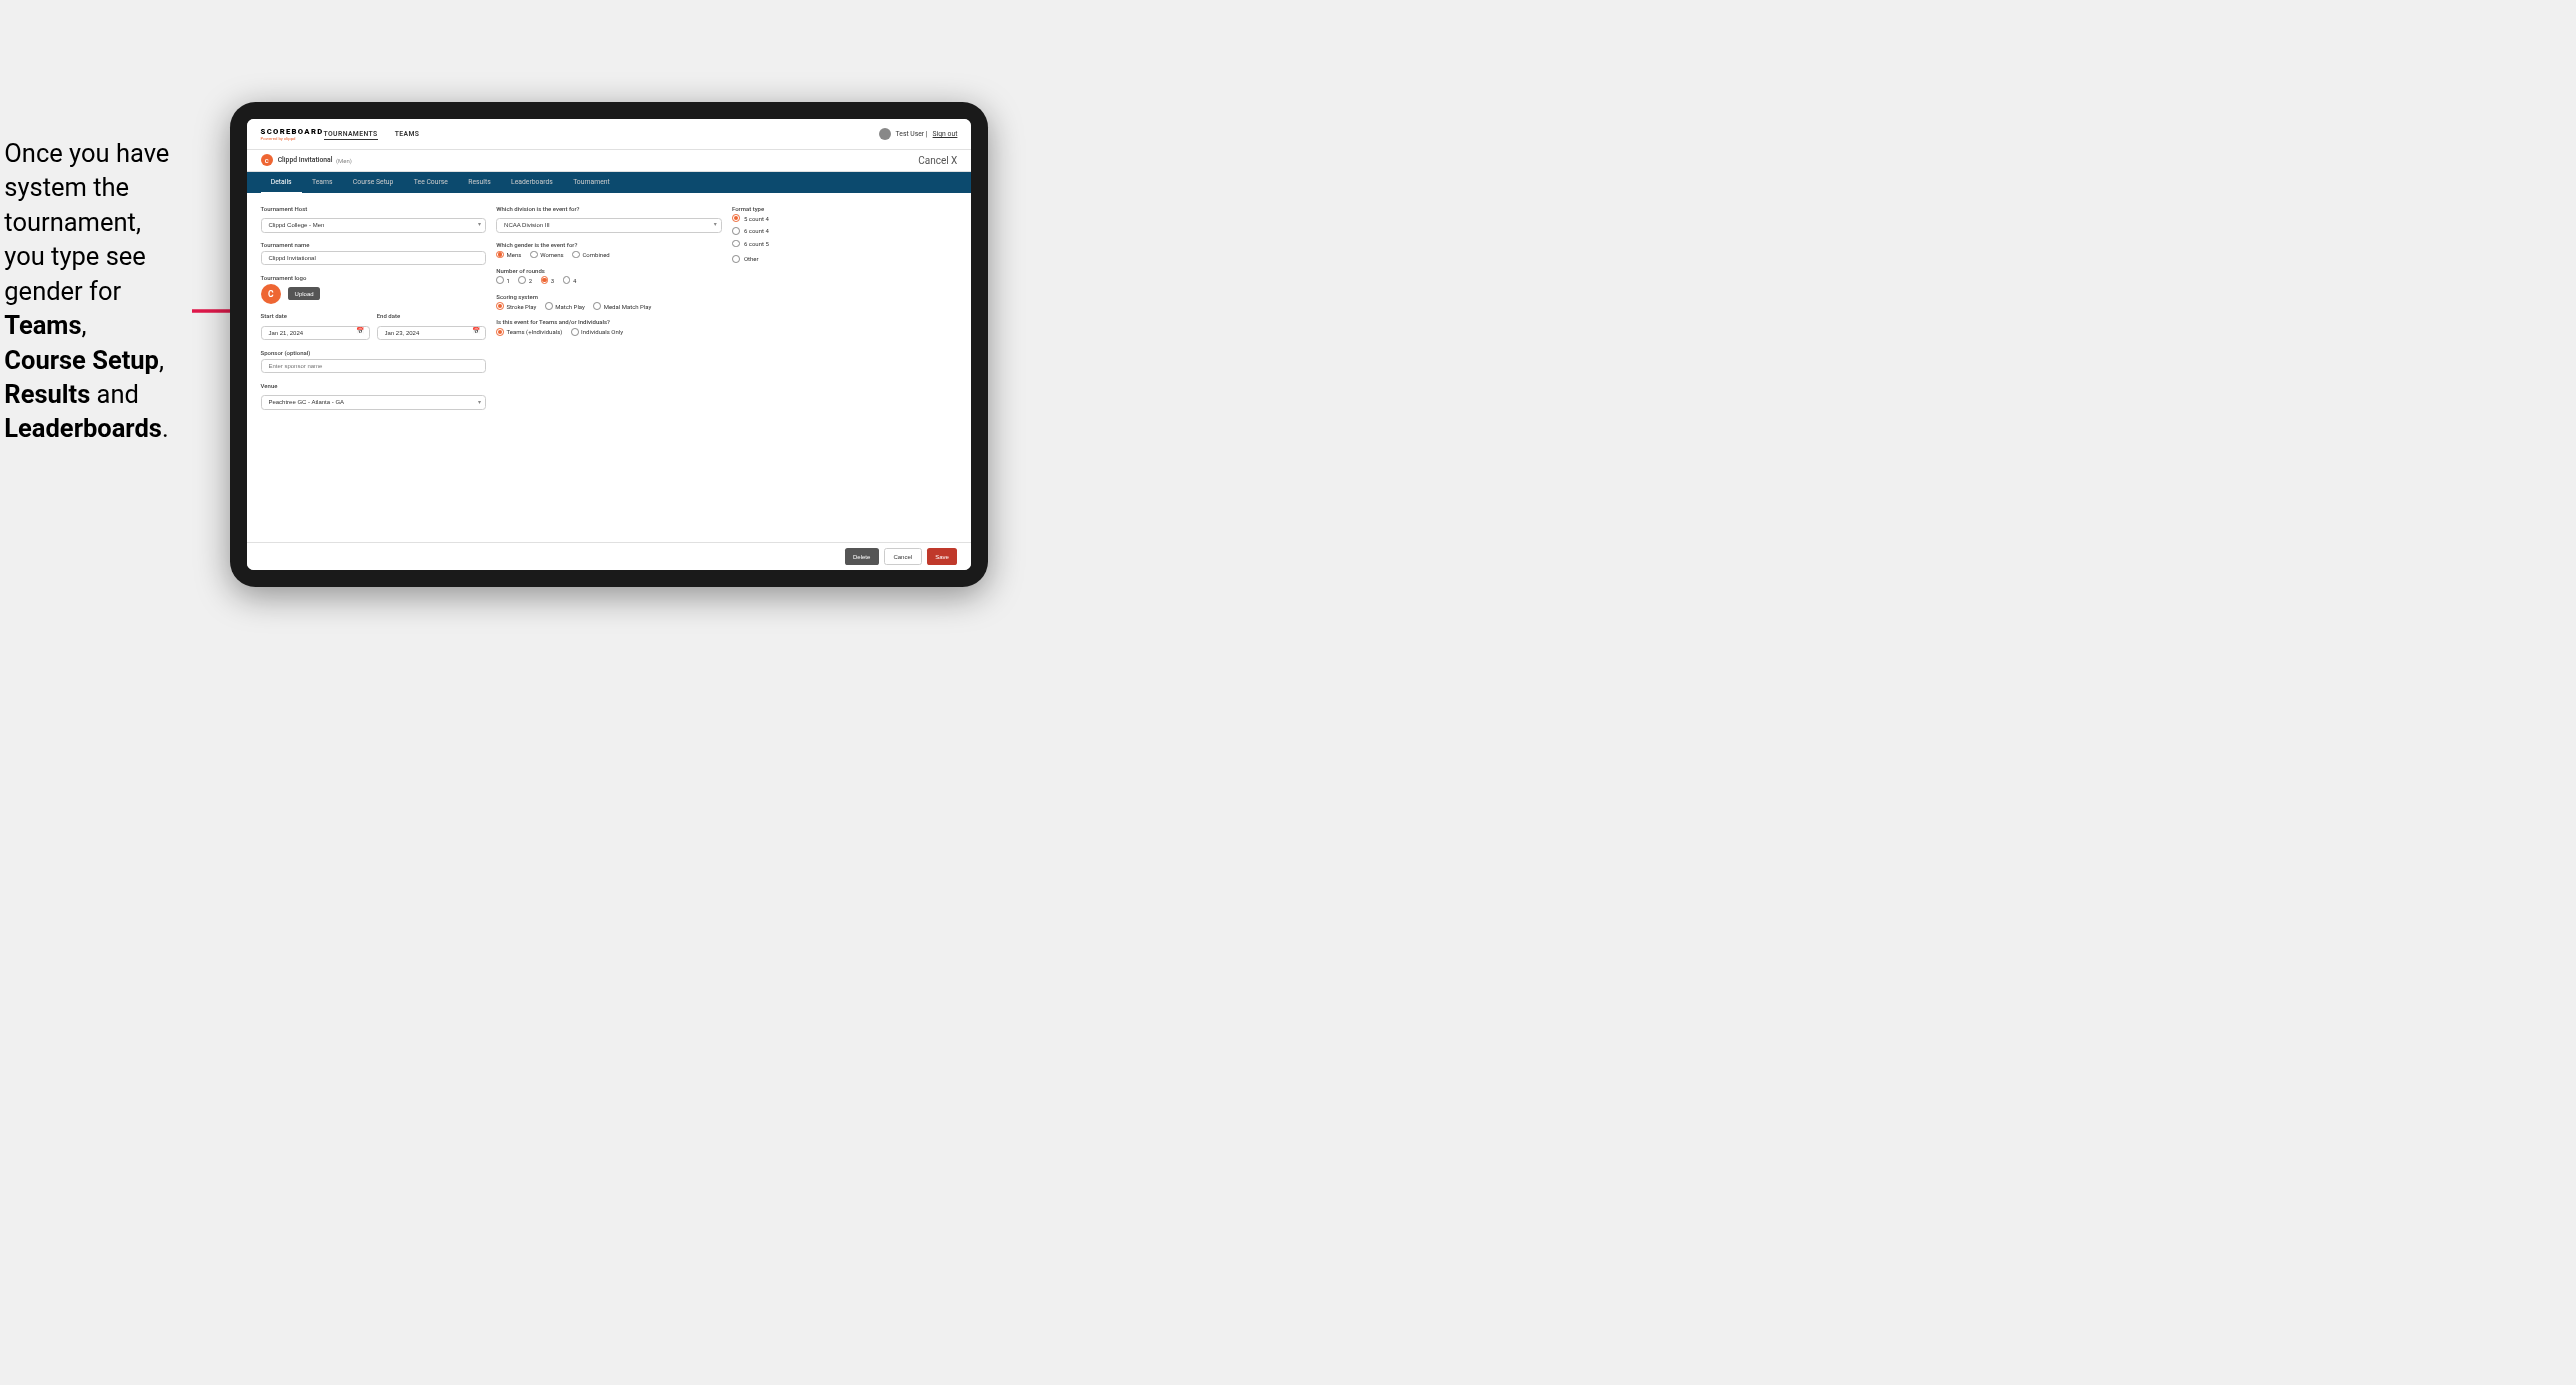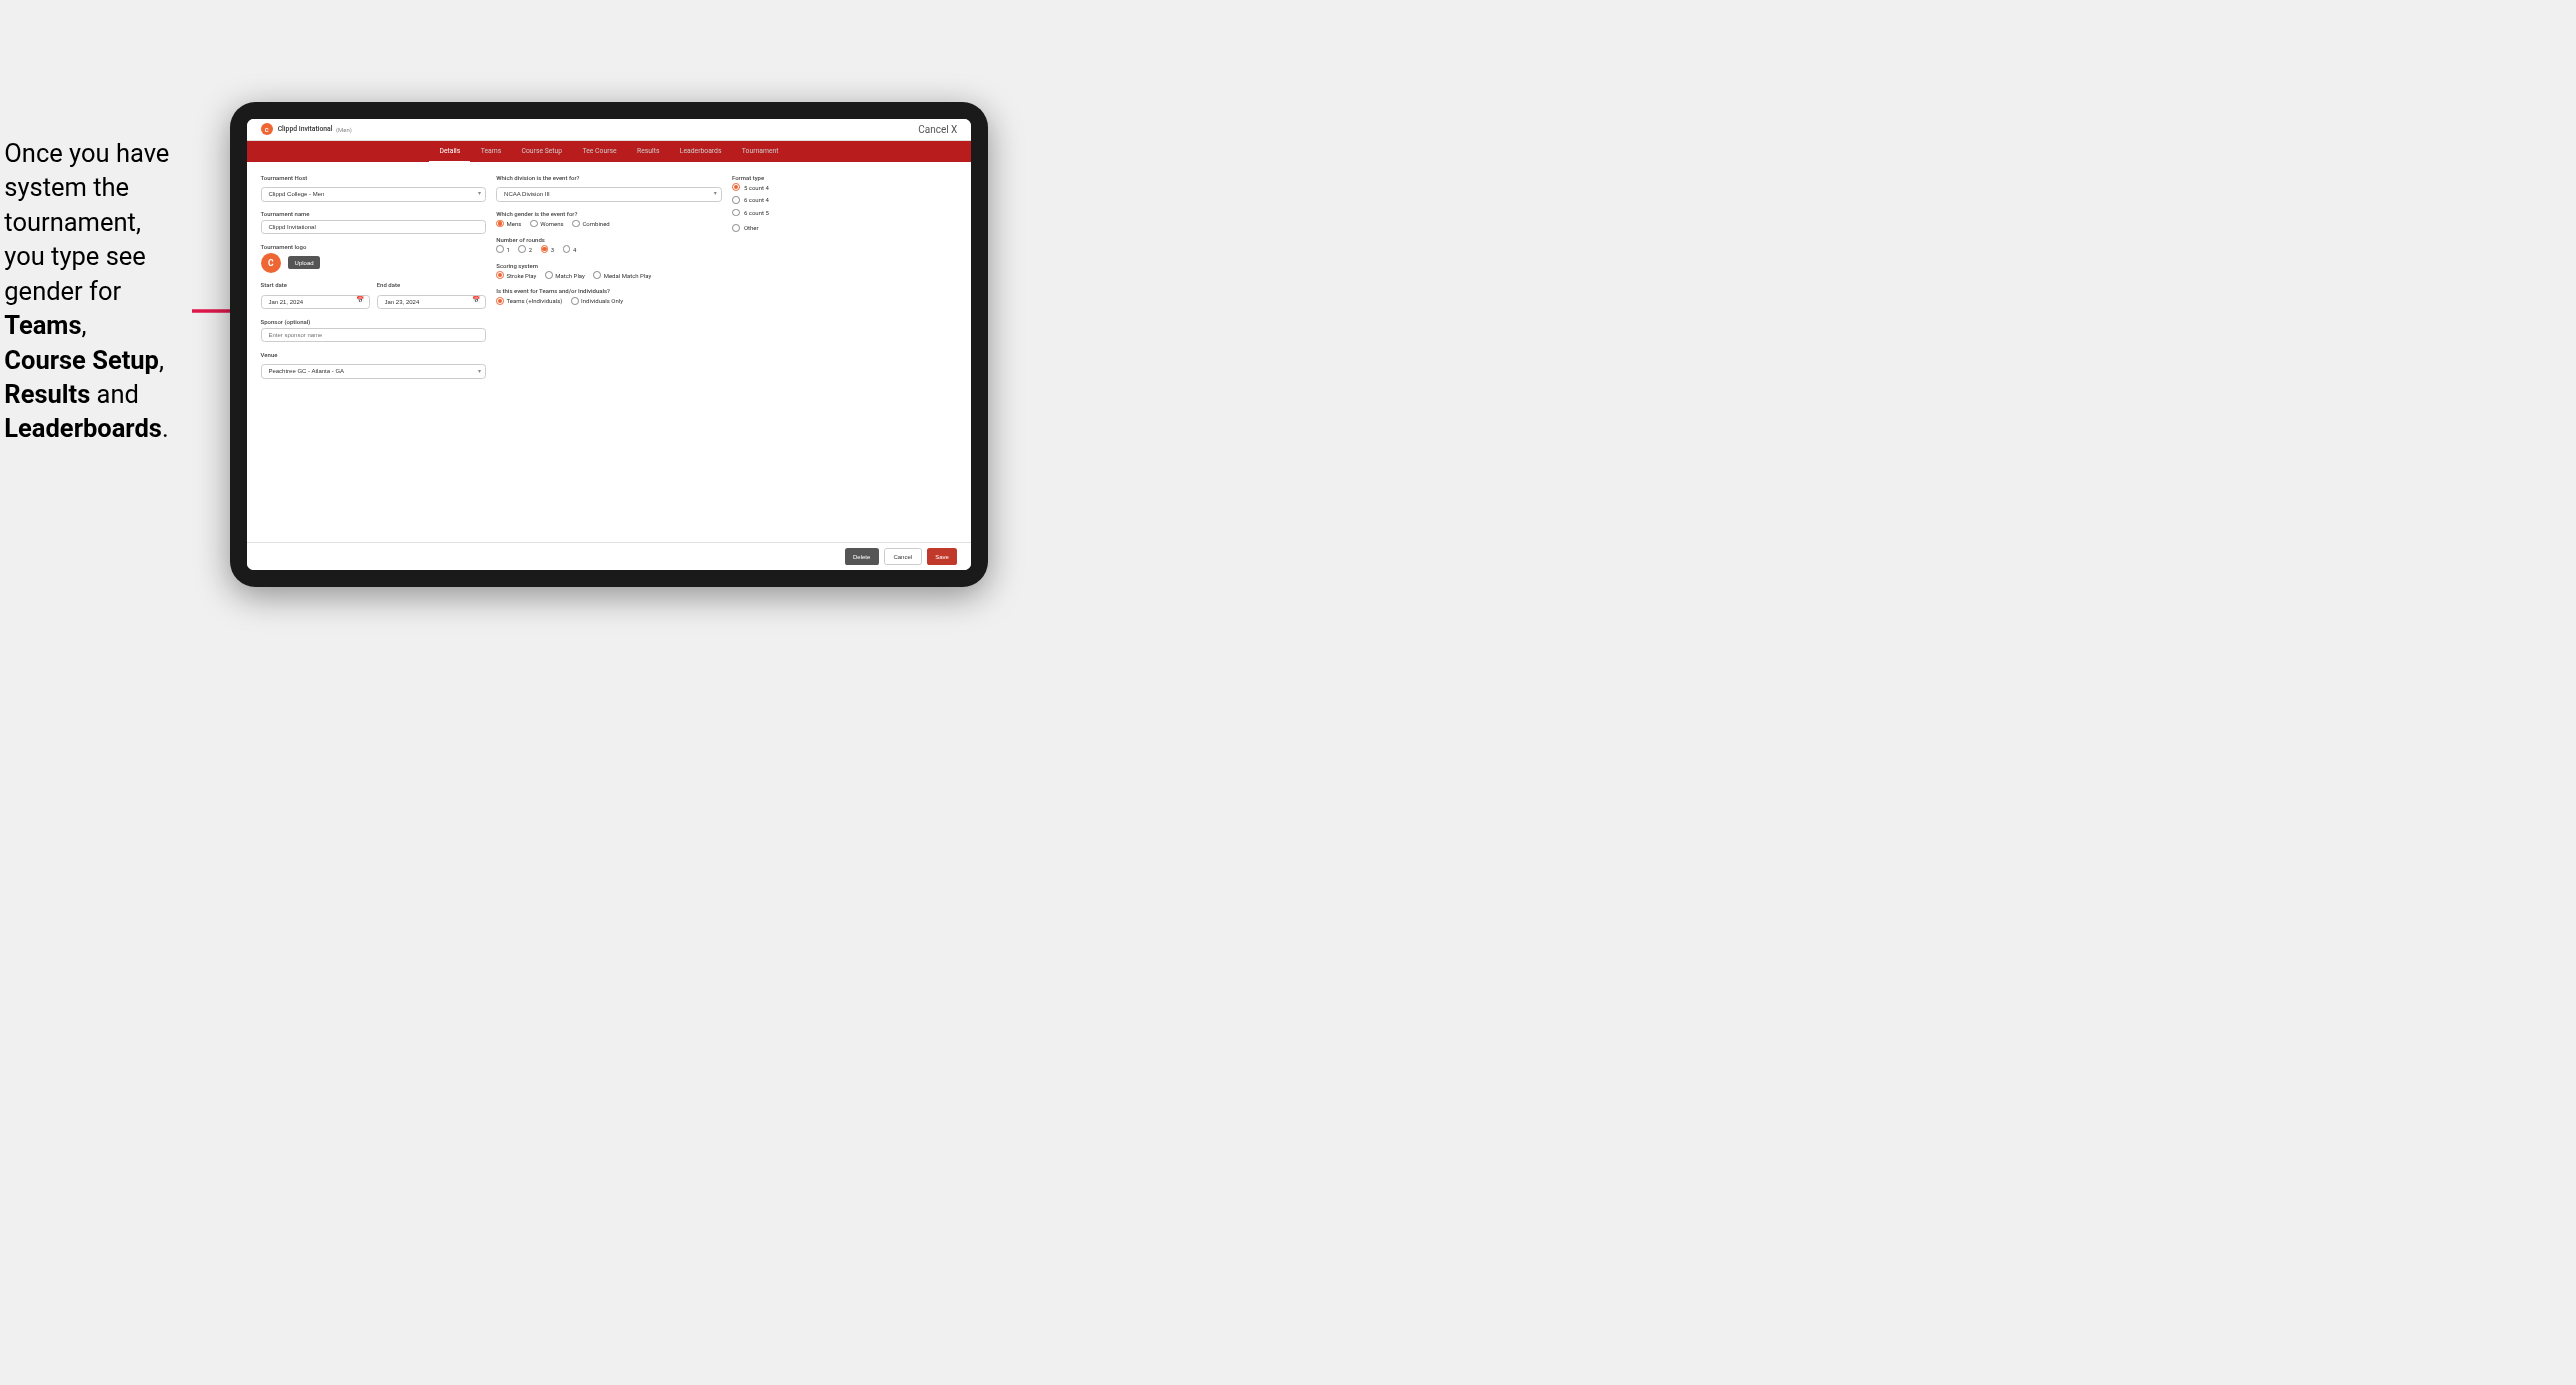"SCOREBOARD" div.top-nav { html: none -> <div> <div> <span>SCOREBOARD</span> <span>Powered by clippd</span> </div> <div> <span>TOURNAMENTS</span> <span>TEAMS</span> </div> <div> <div></div> <span>Test User |</span> <span>Sign out</span> </div> </div> }
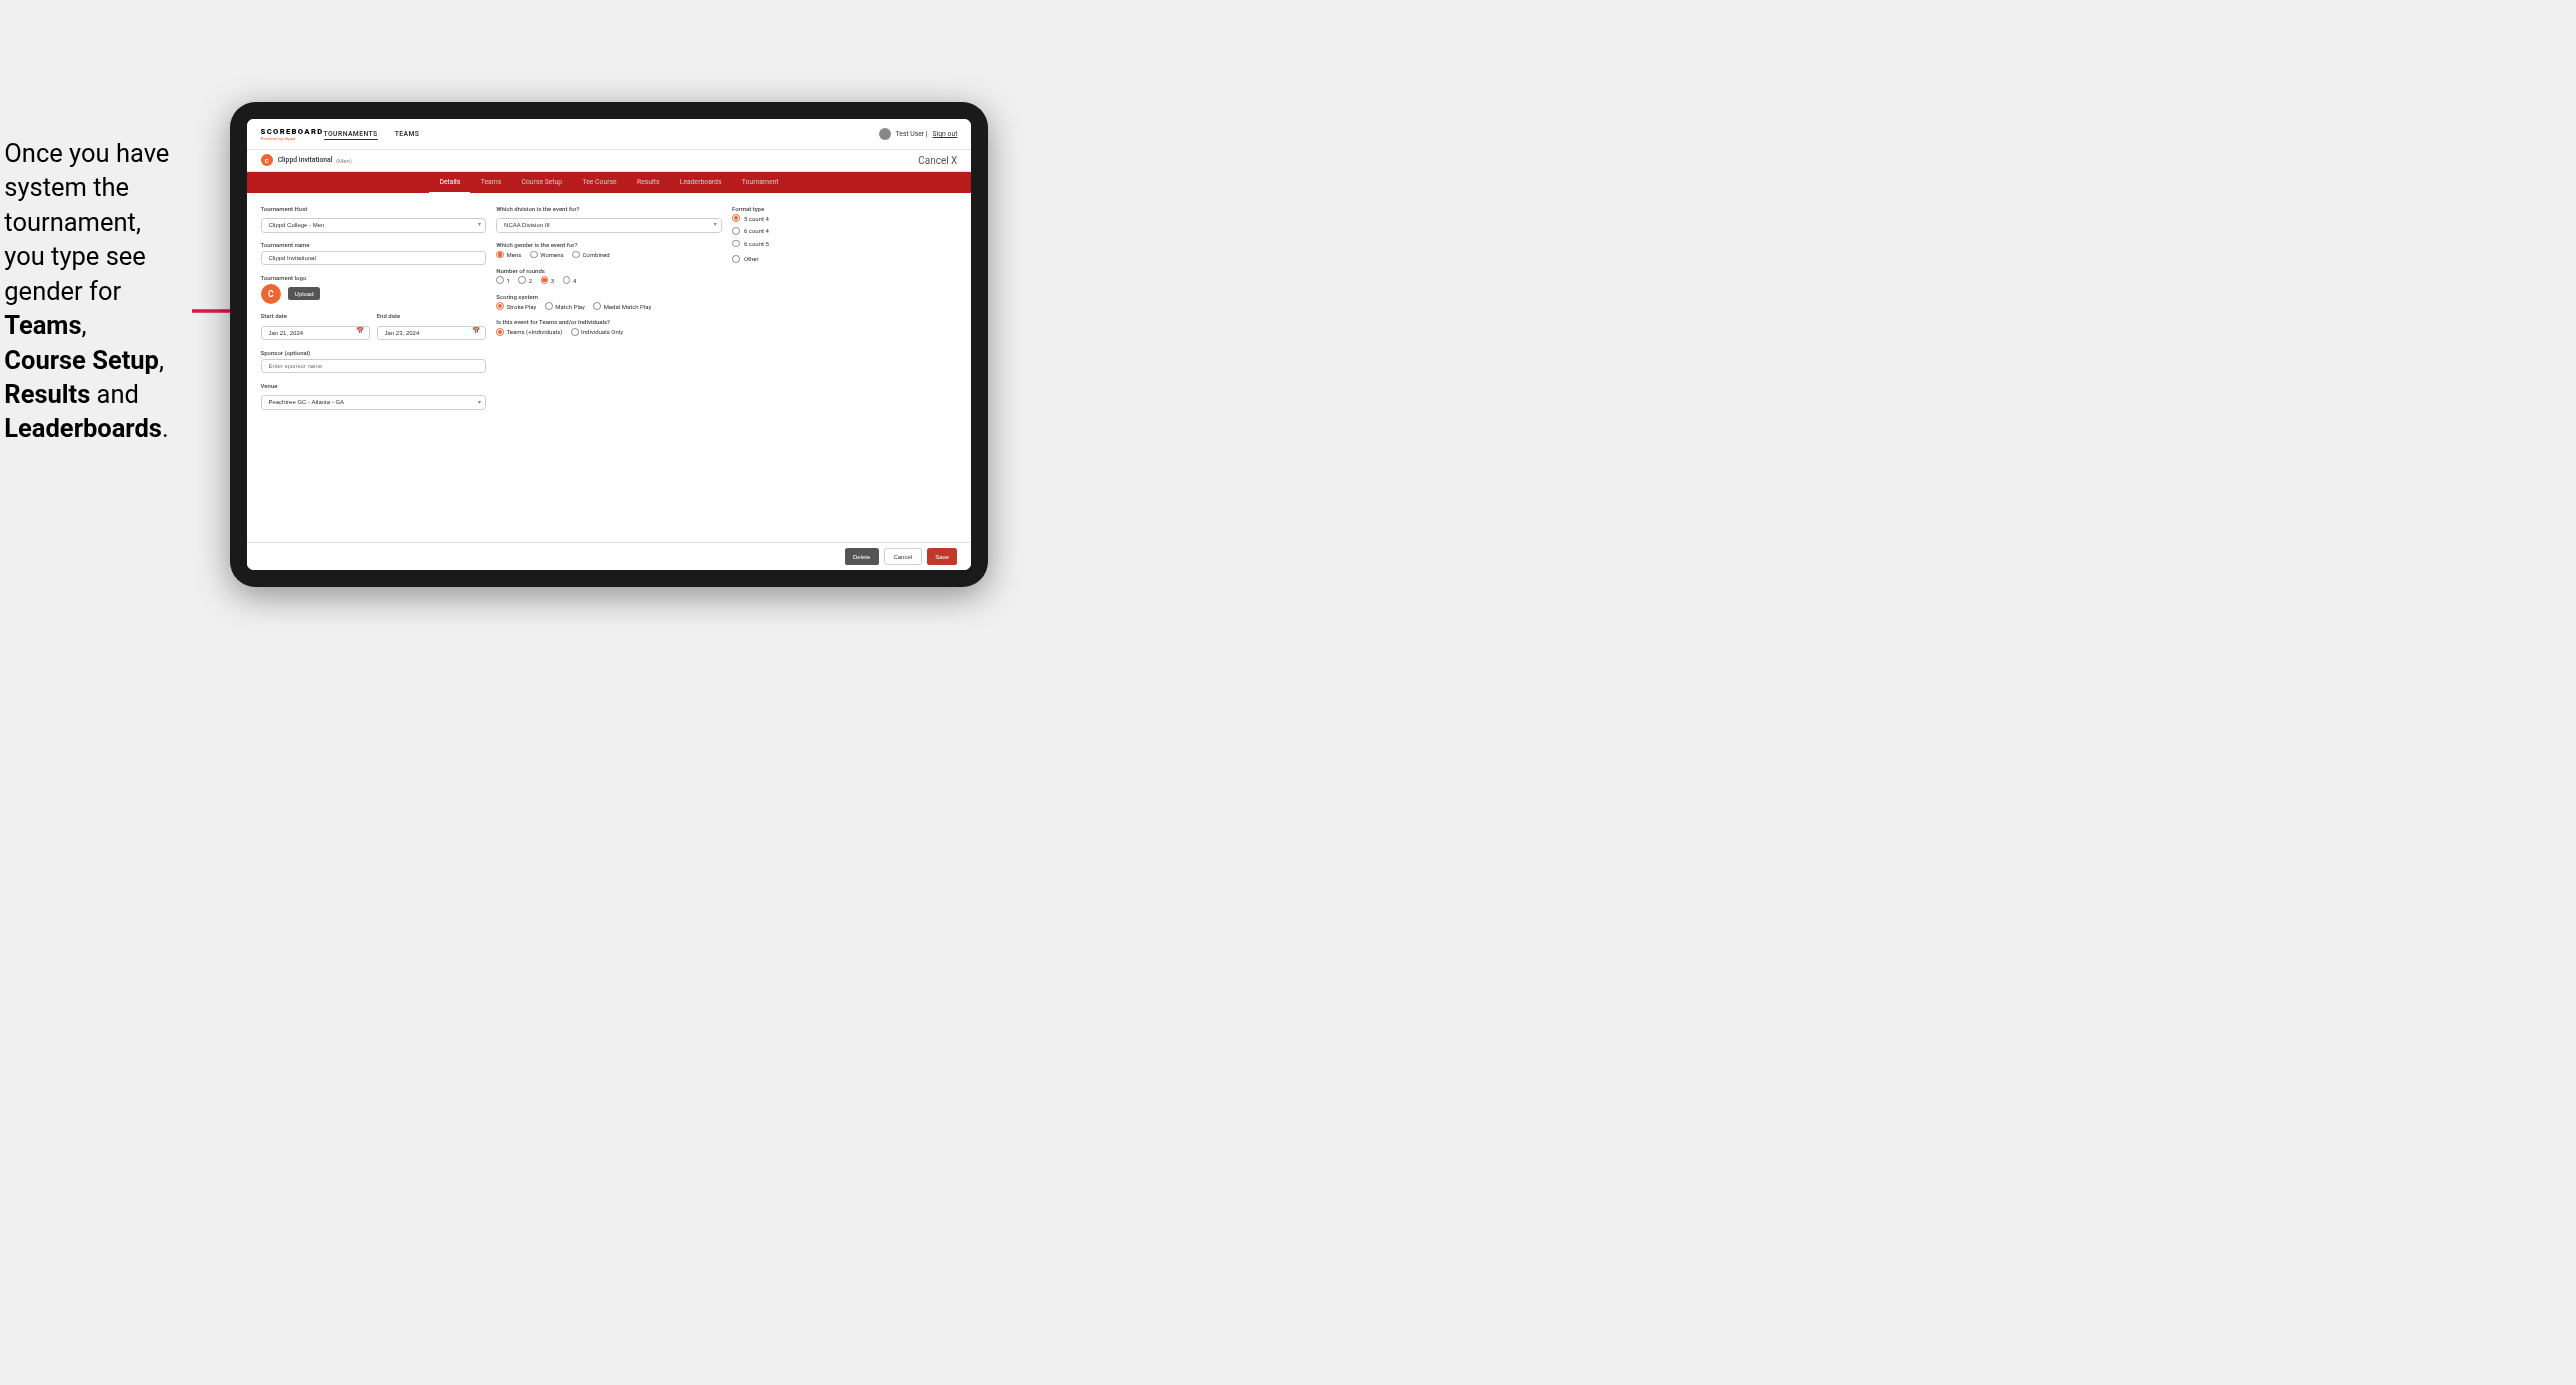"Details" .tab-bar { background: #b91c1c -> #0c4a6e; justify-content: center -> none }
